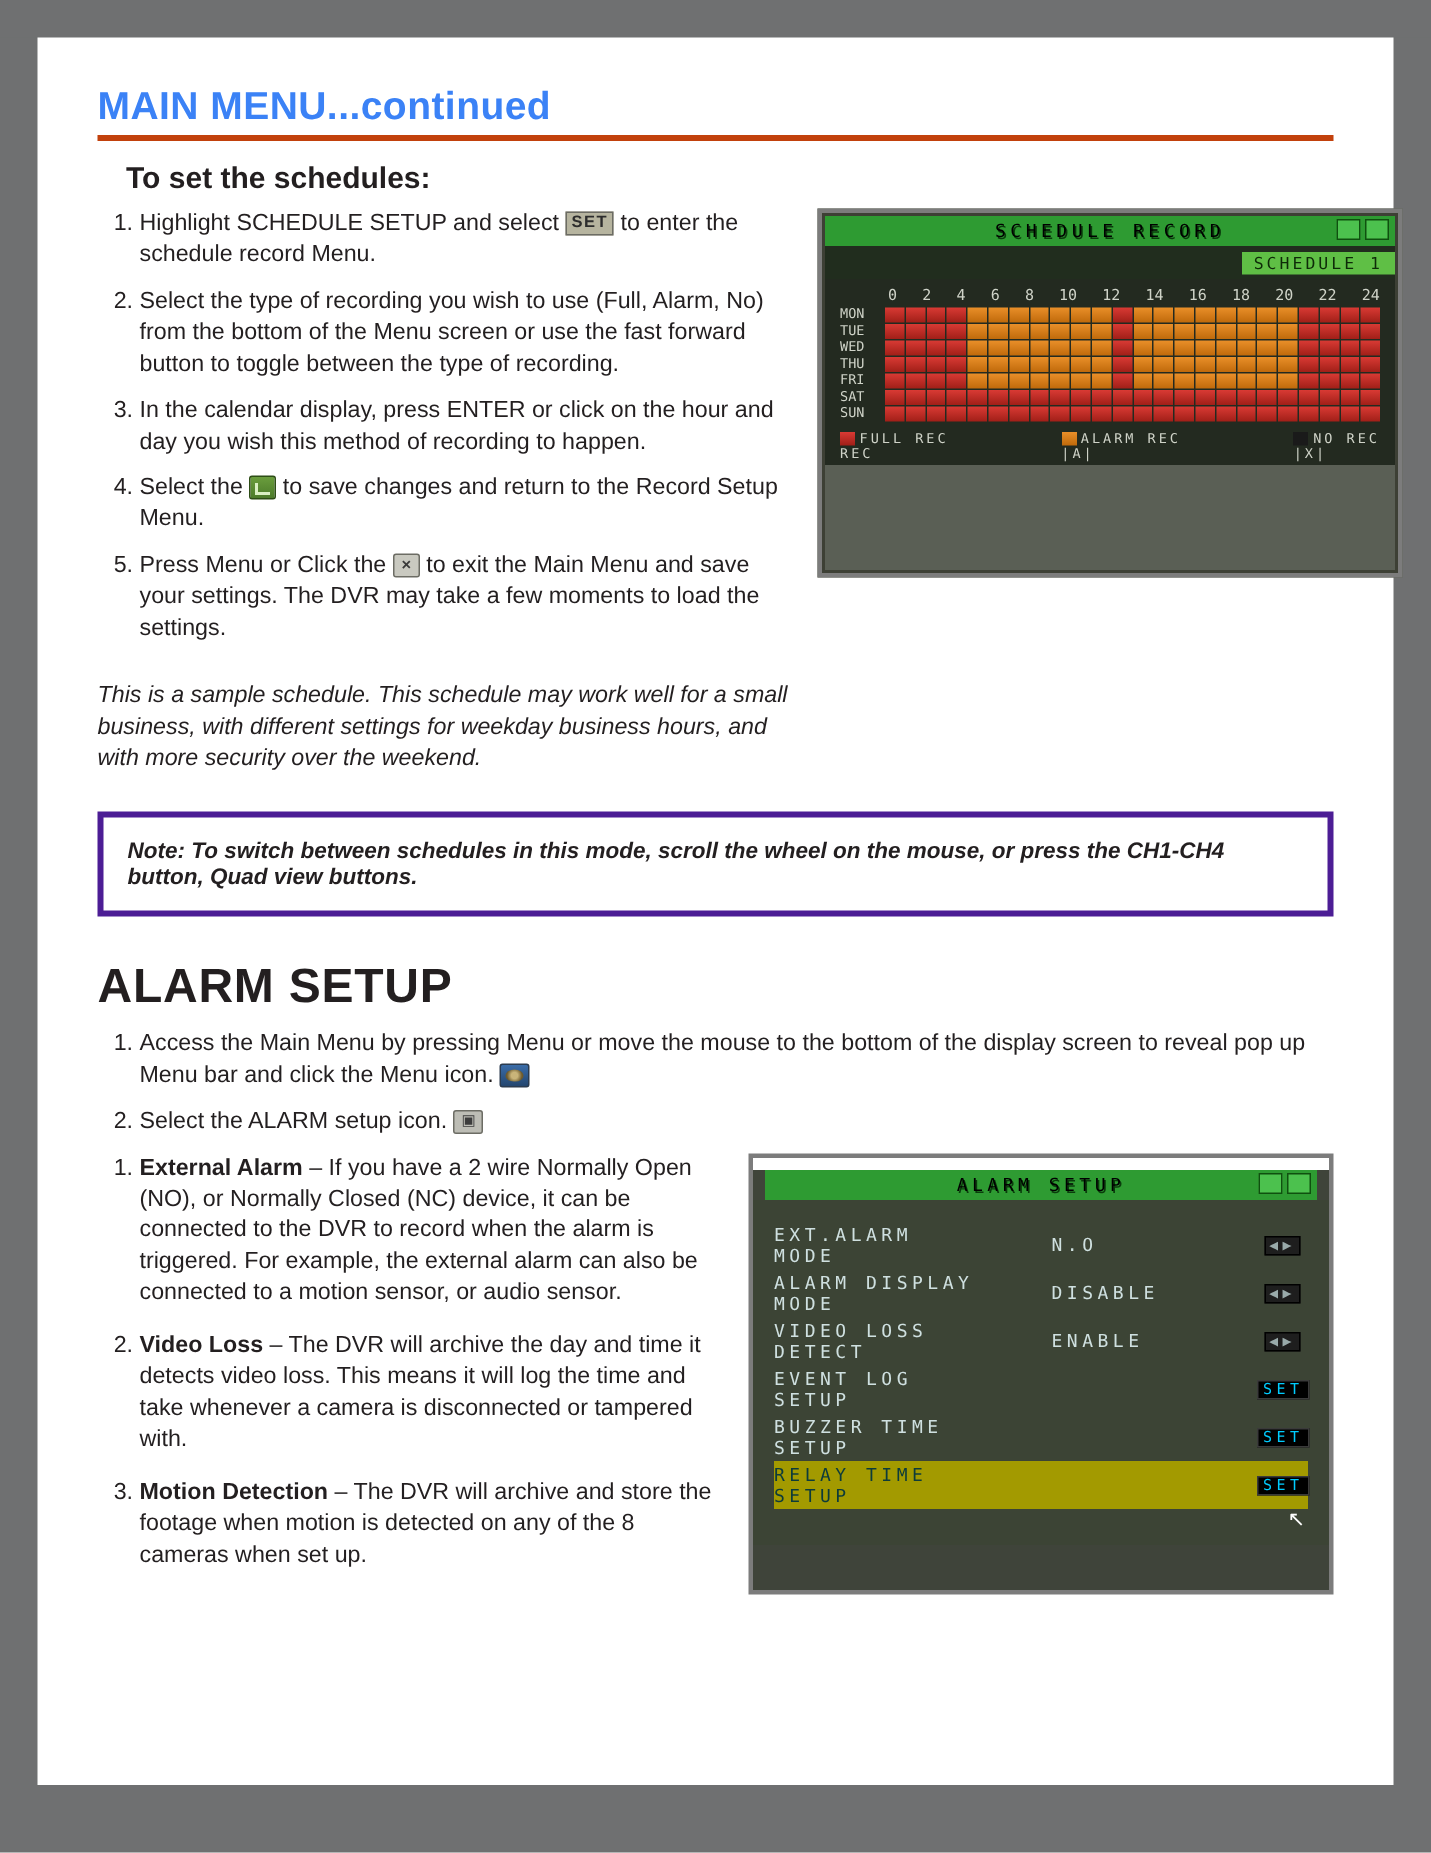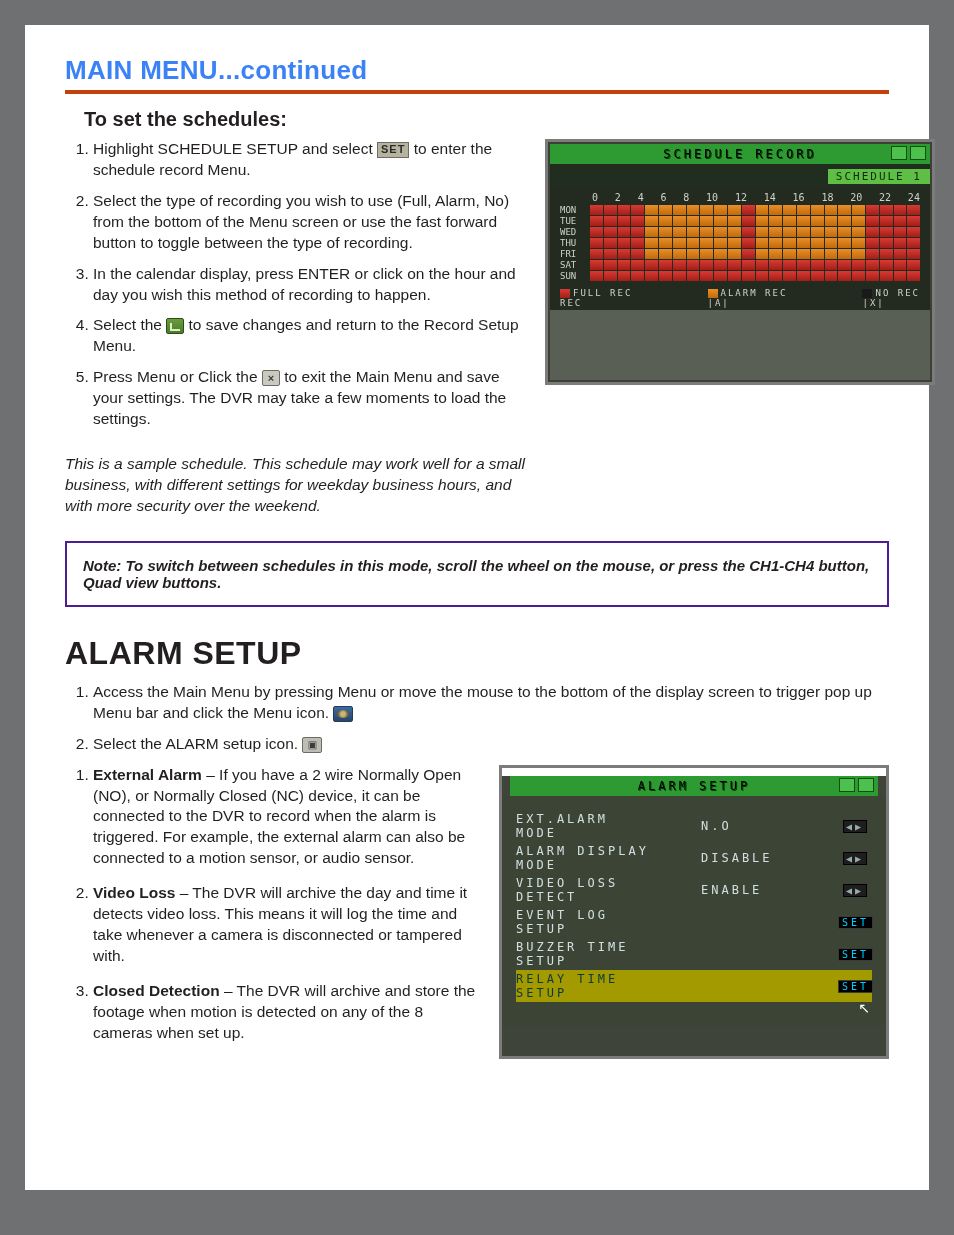"Note: To switch between schedules" .note-box { border: 2px solid #4c1d95 -> 4px solid #4c1d95 }
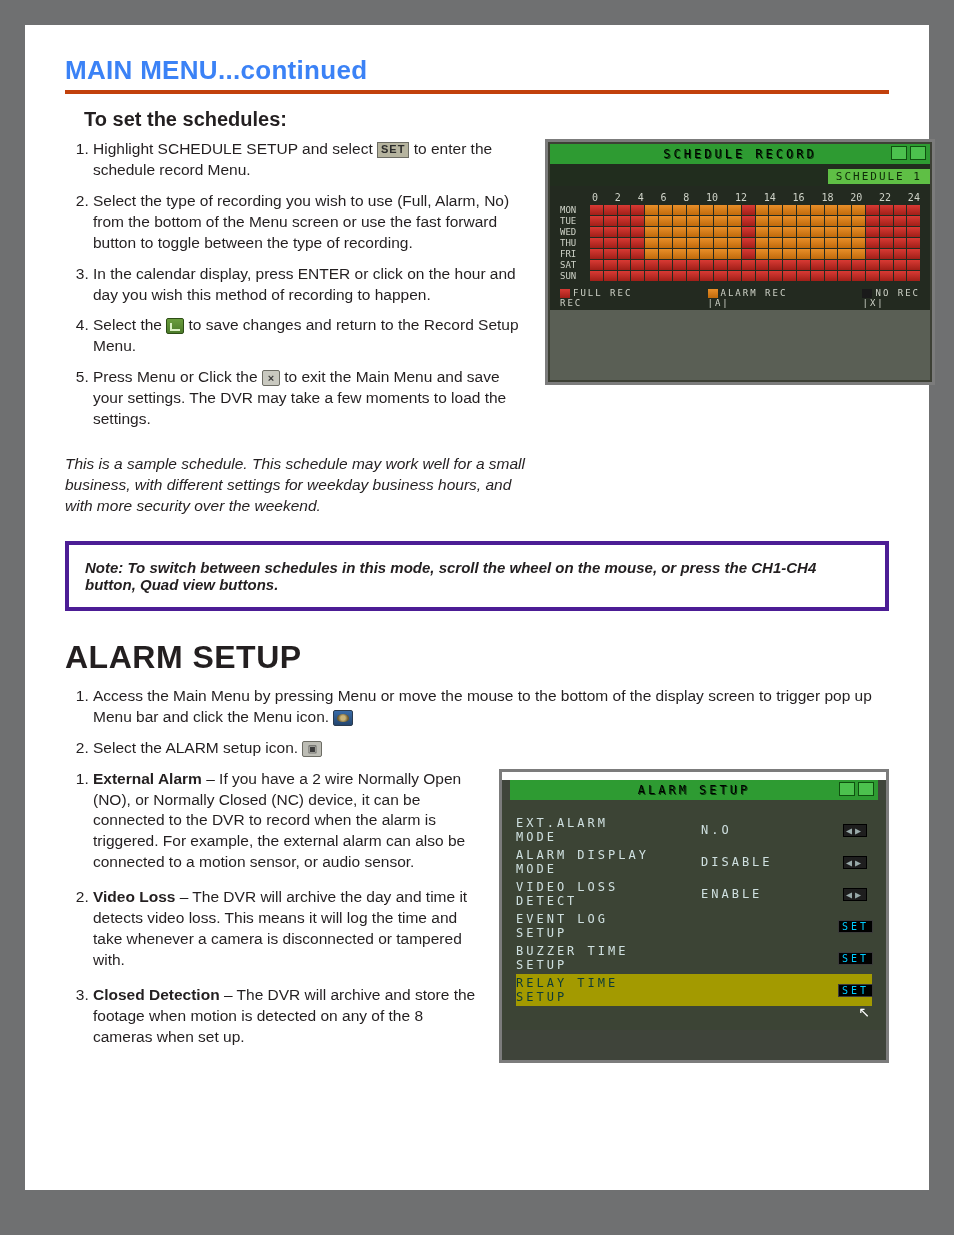"Access the Main Menu by" span { text: trigger -> reveal }
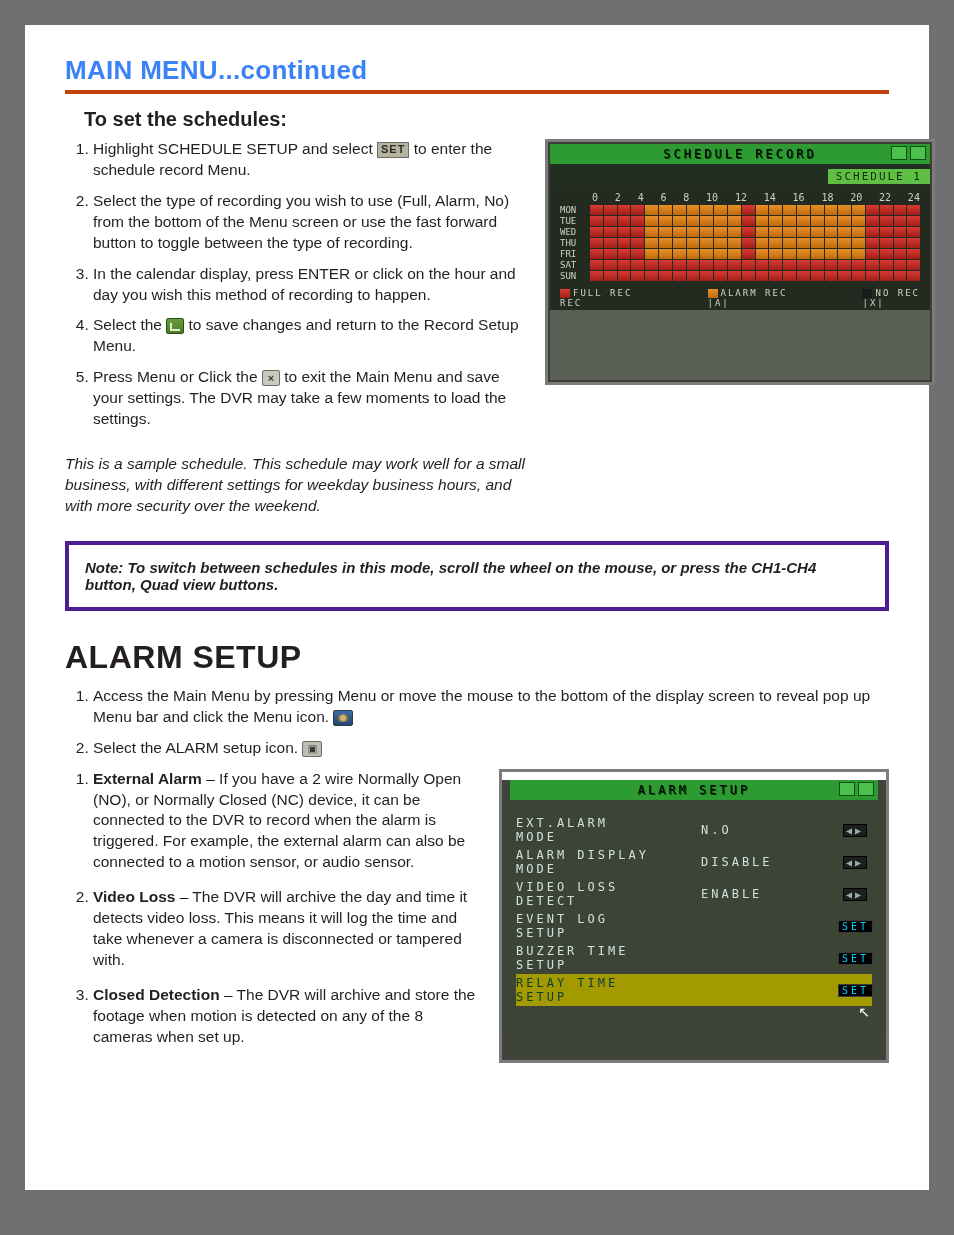"Closed Detection" b { text: Closed -> Motion }
